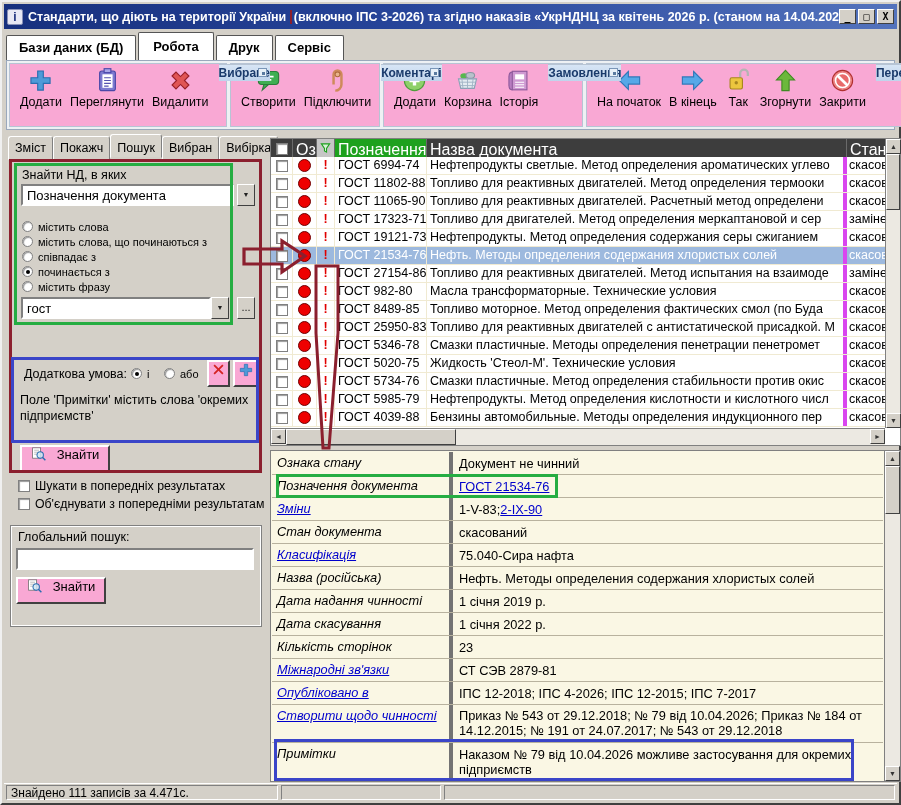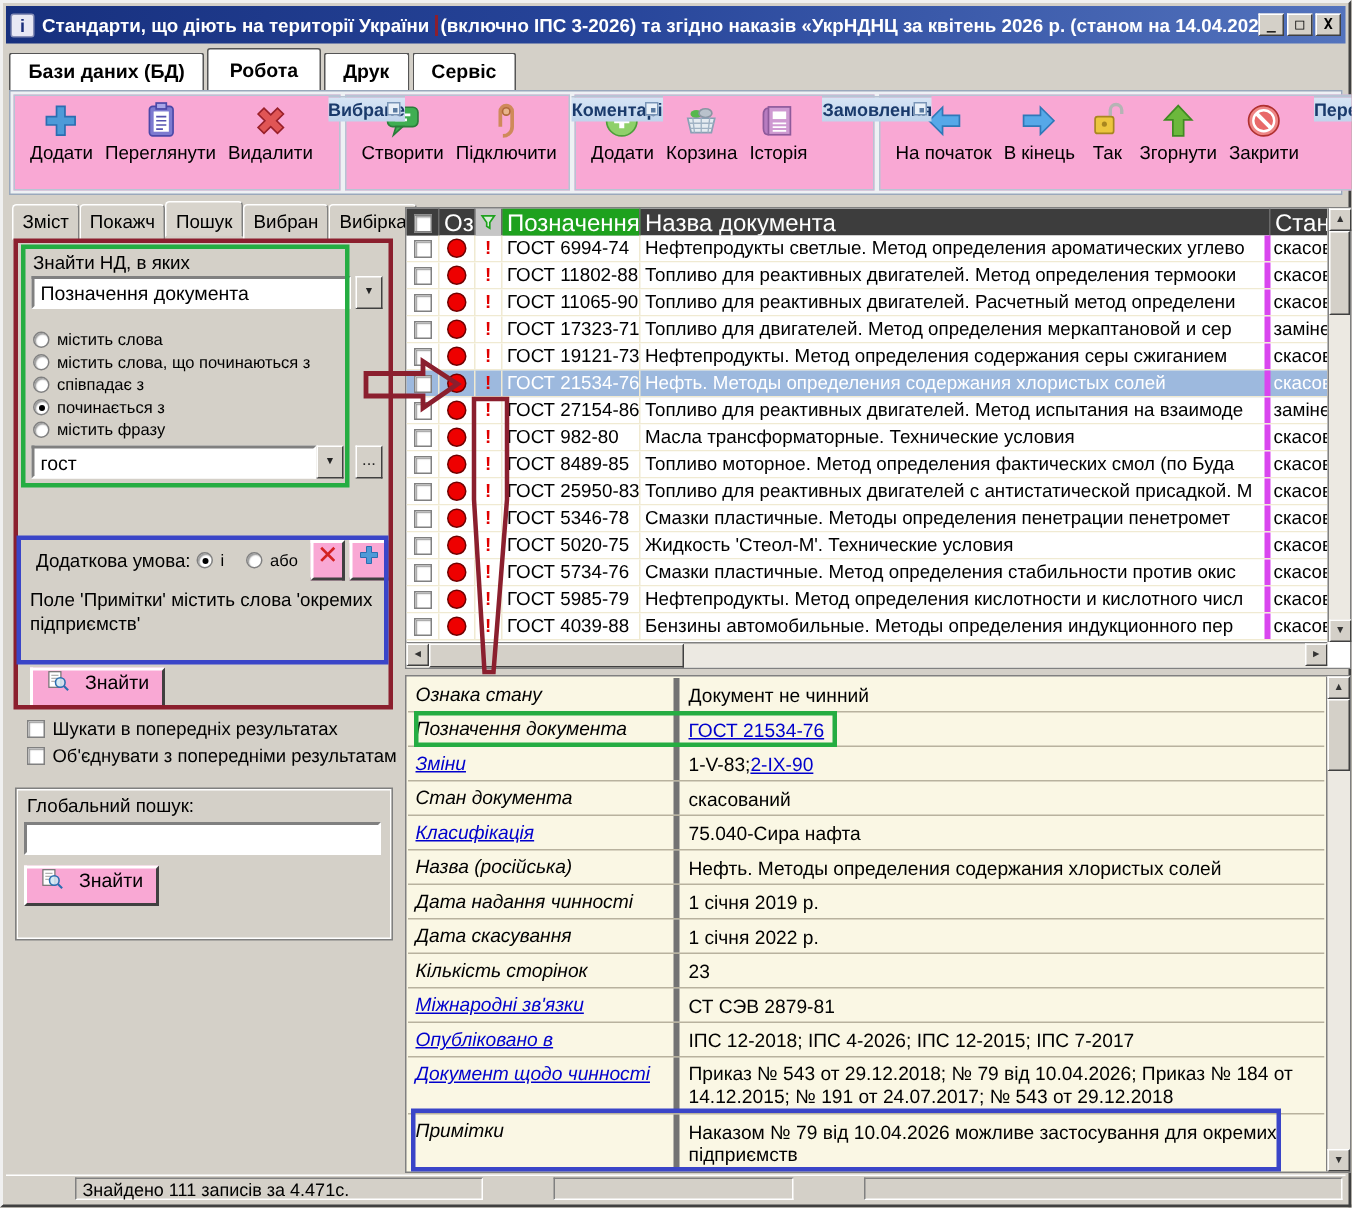"Документ щодо чинності" span.dlink { text: Документ -> Створити }
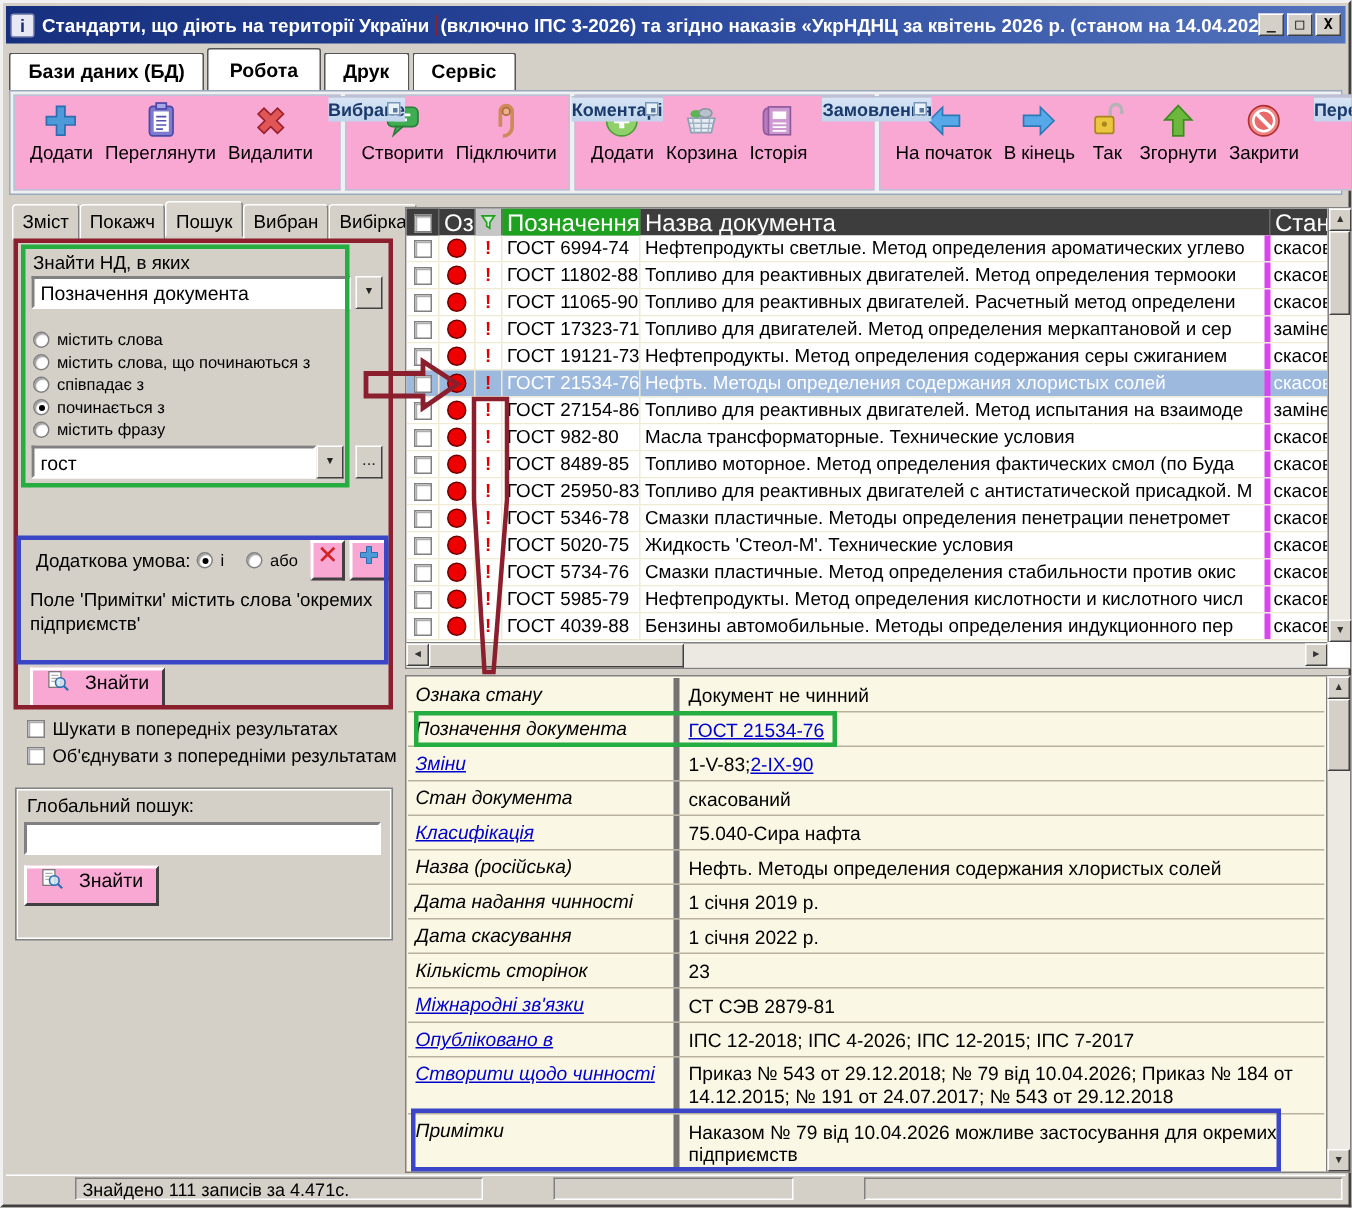"Знайдено 111 записів за 4.471с." .ssec { margin-left: 44px -> none }
